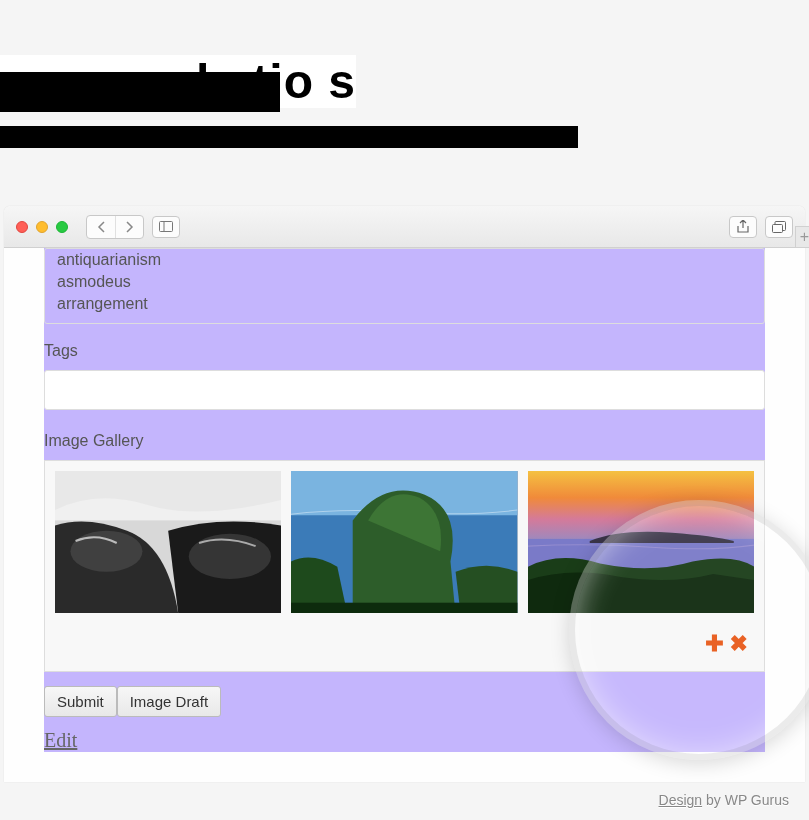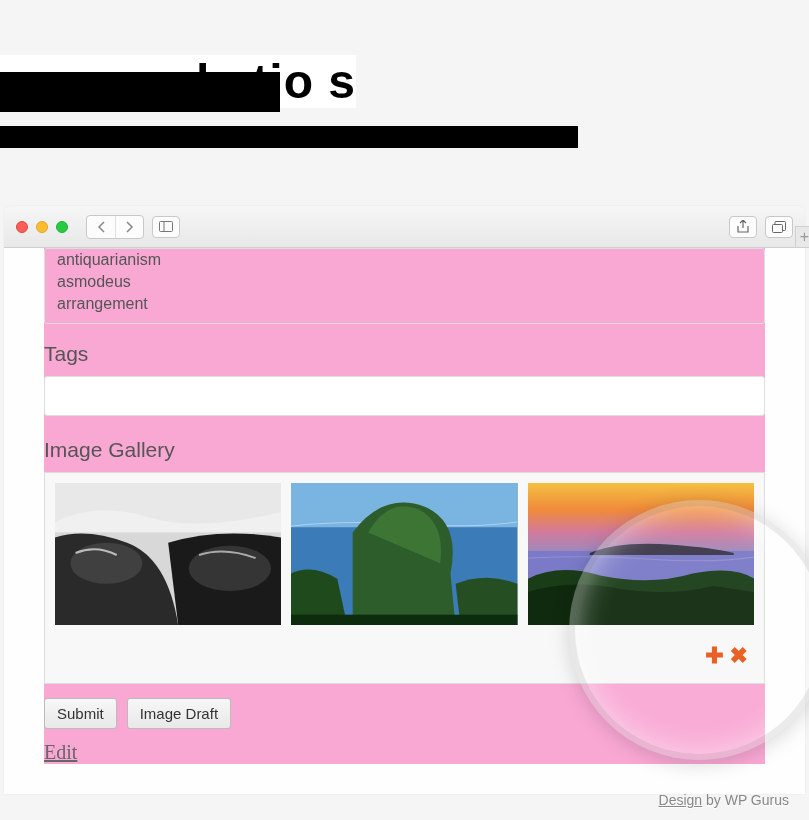"antiquarianism" .form-panel { background: #f9a8d4 -> #c4b5fd }
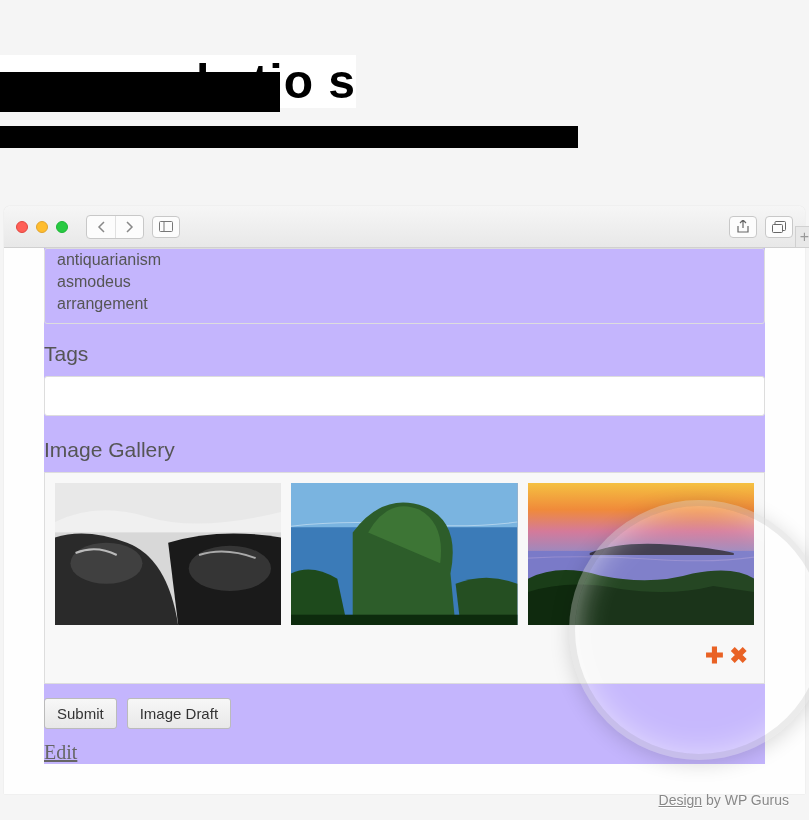"Tags" .field-label { font-size: 21px -> 16px }
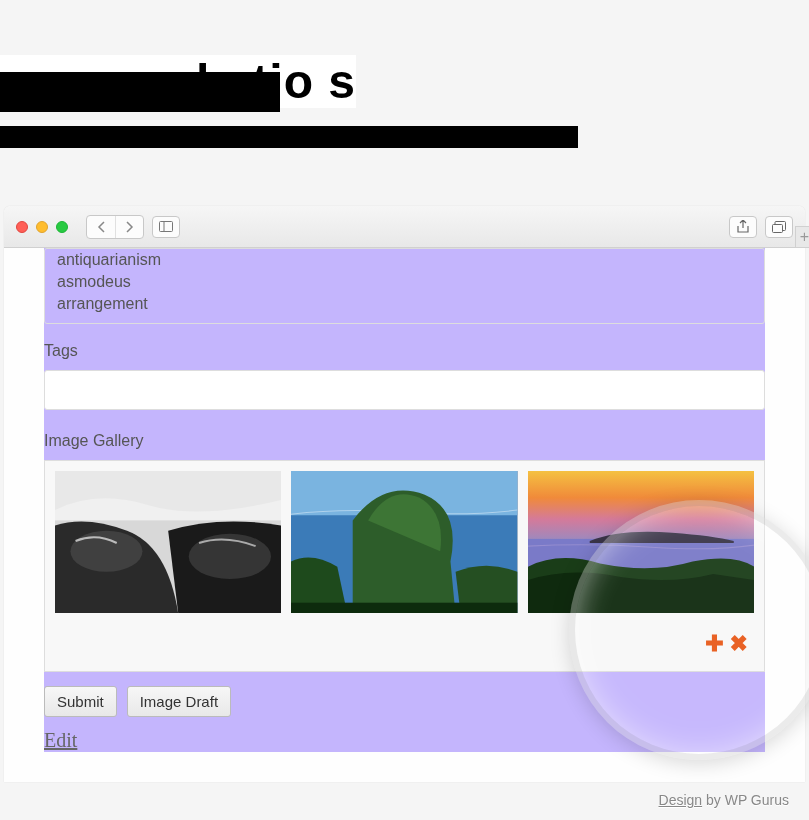"Submit" .buttons-row { gap: 10px -> none }
